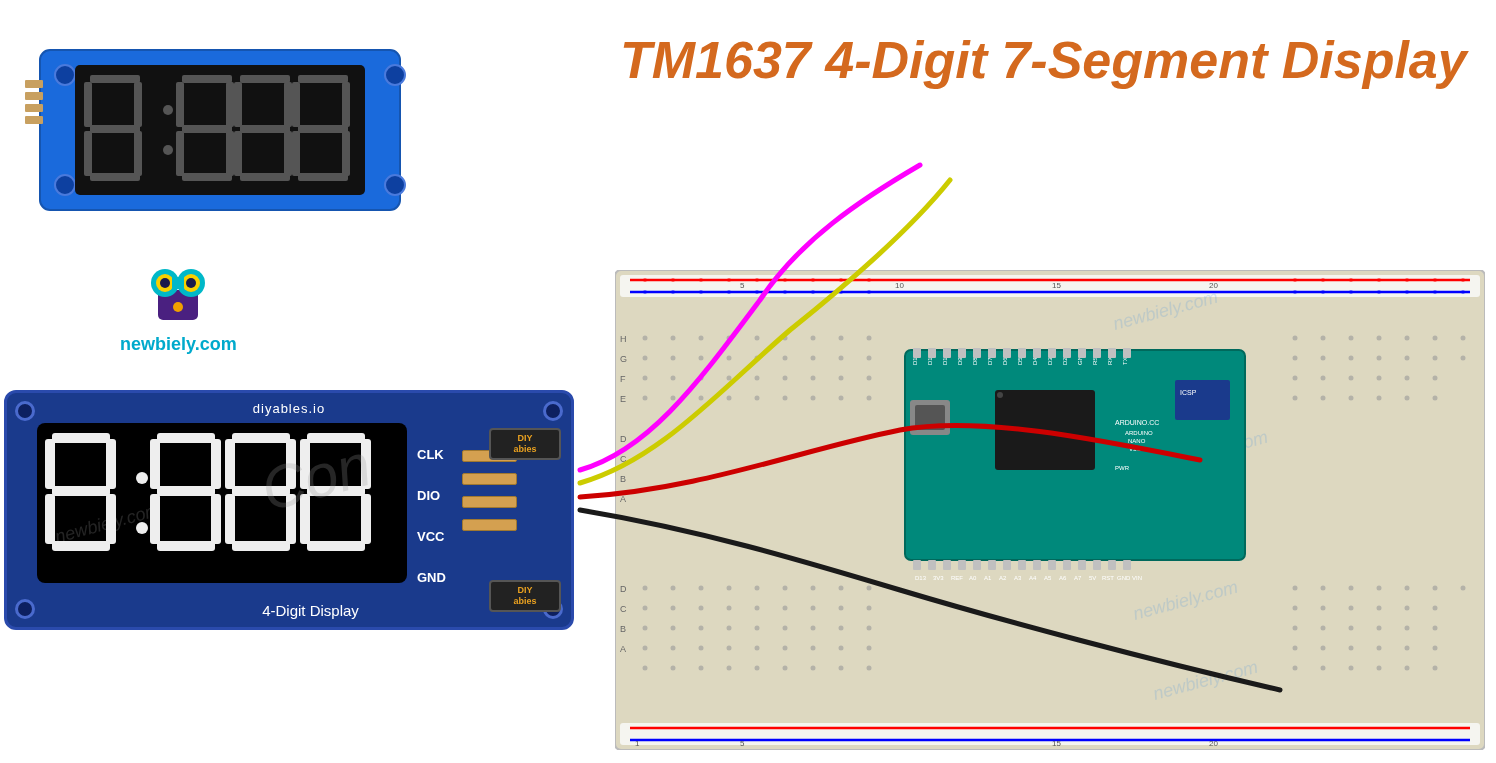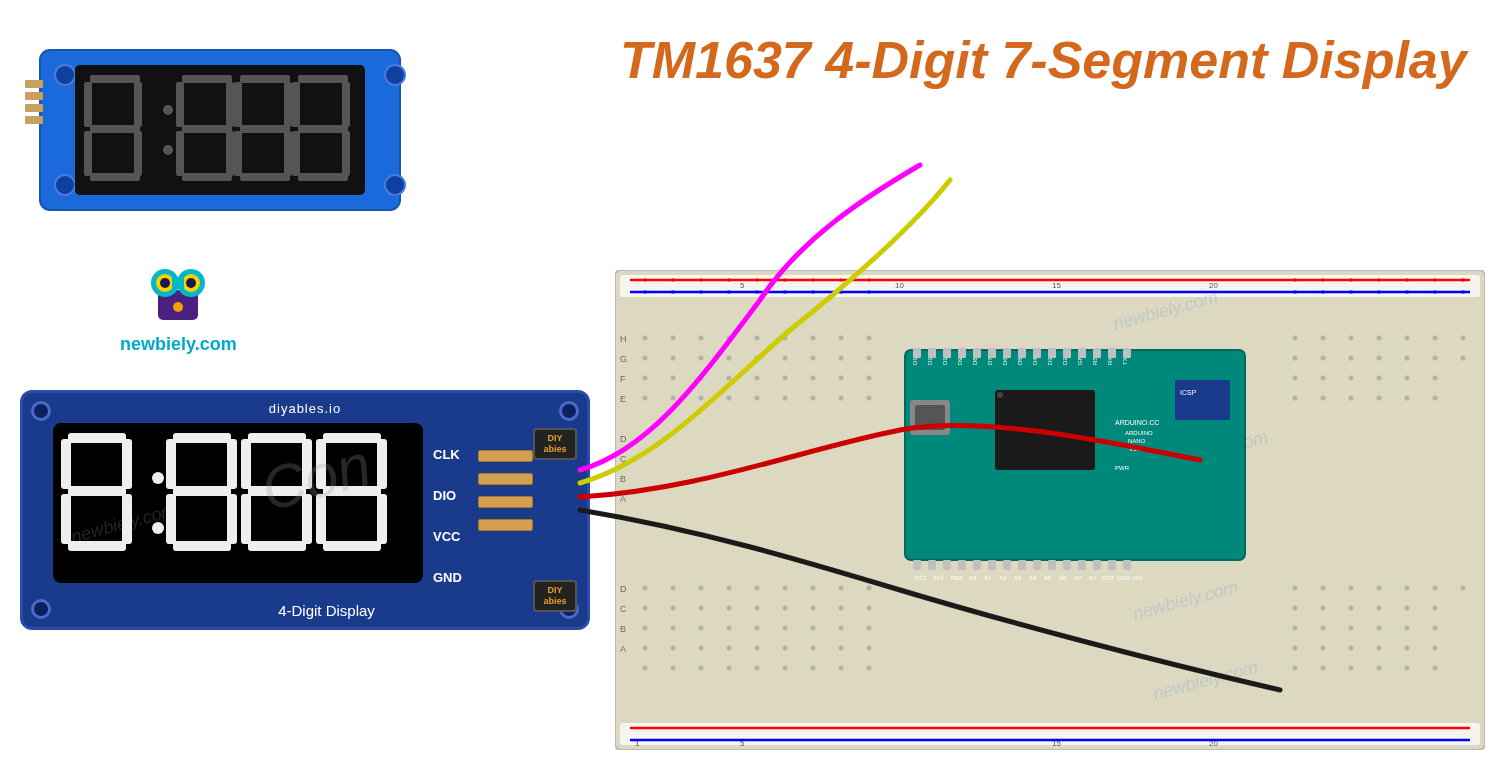"diyables.io" .display-module { left: 20px -> 4px }
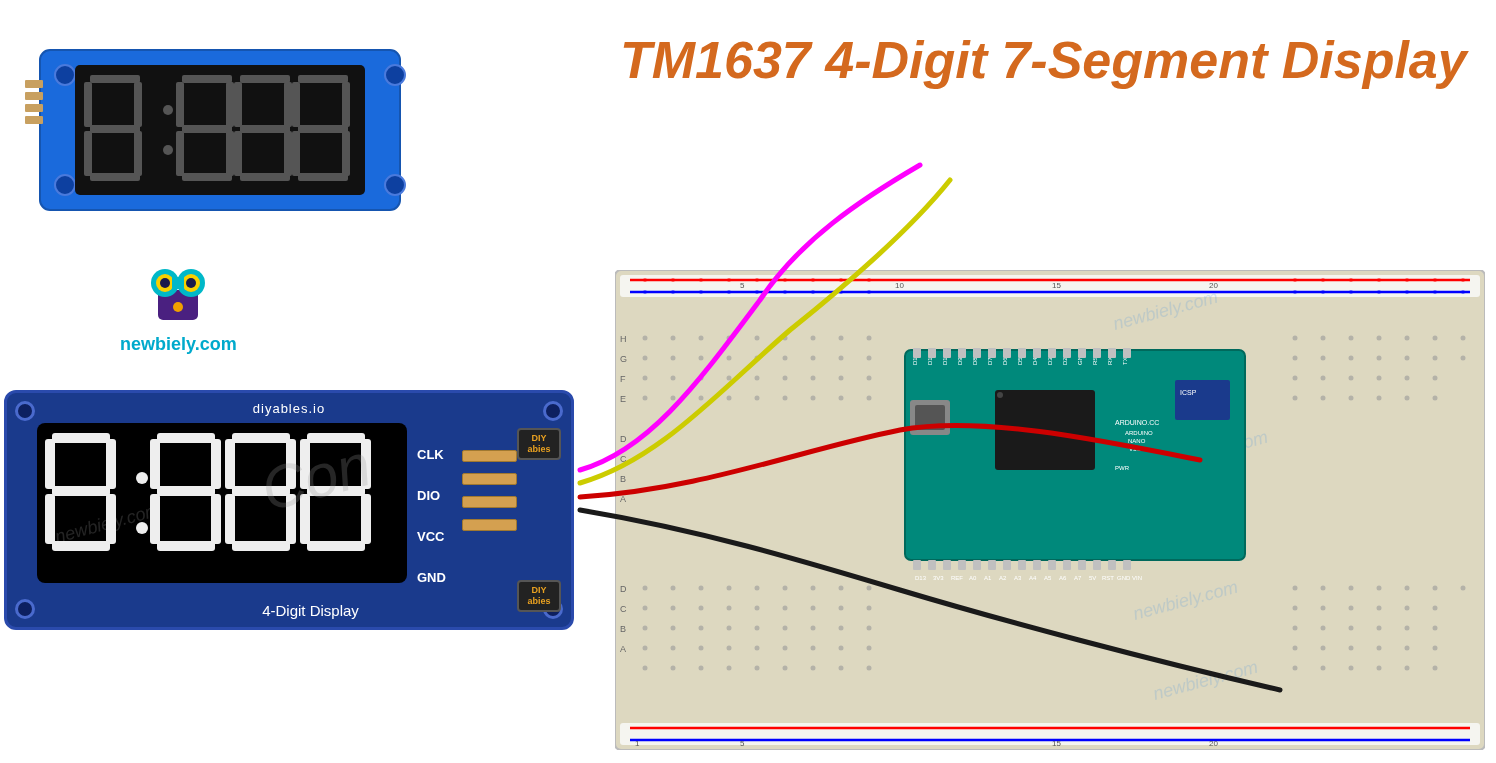"DIY" .diy-badge { width: 44px -> 72px }
